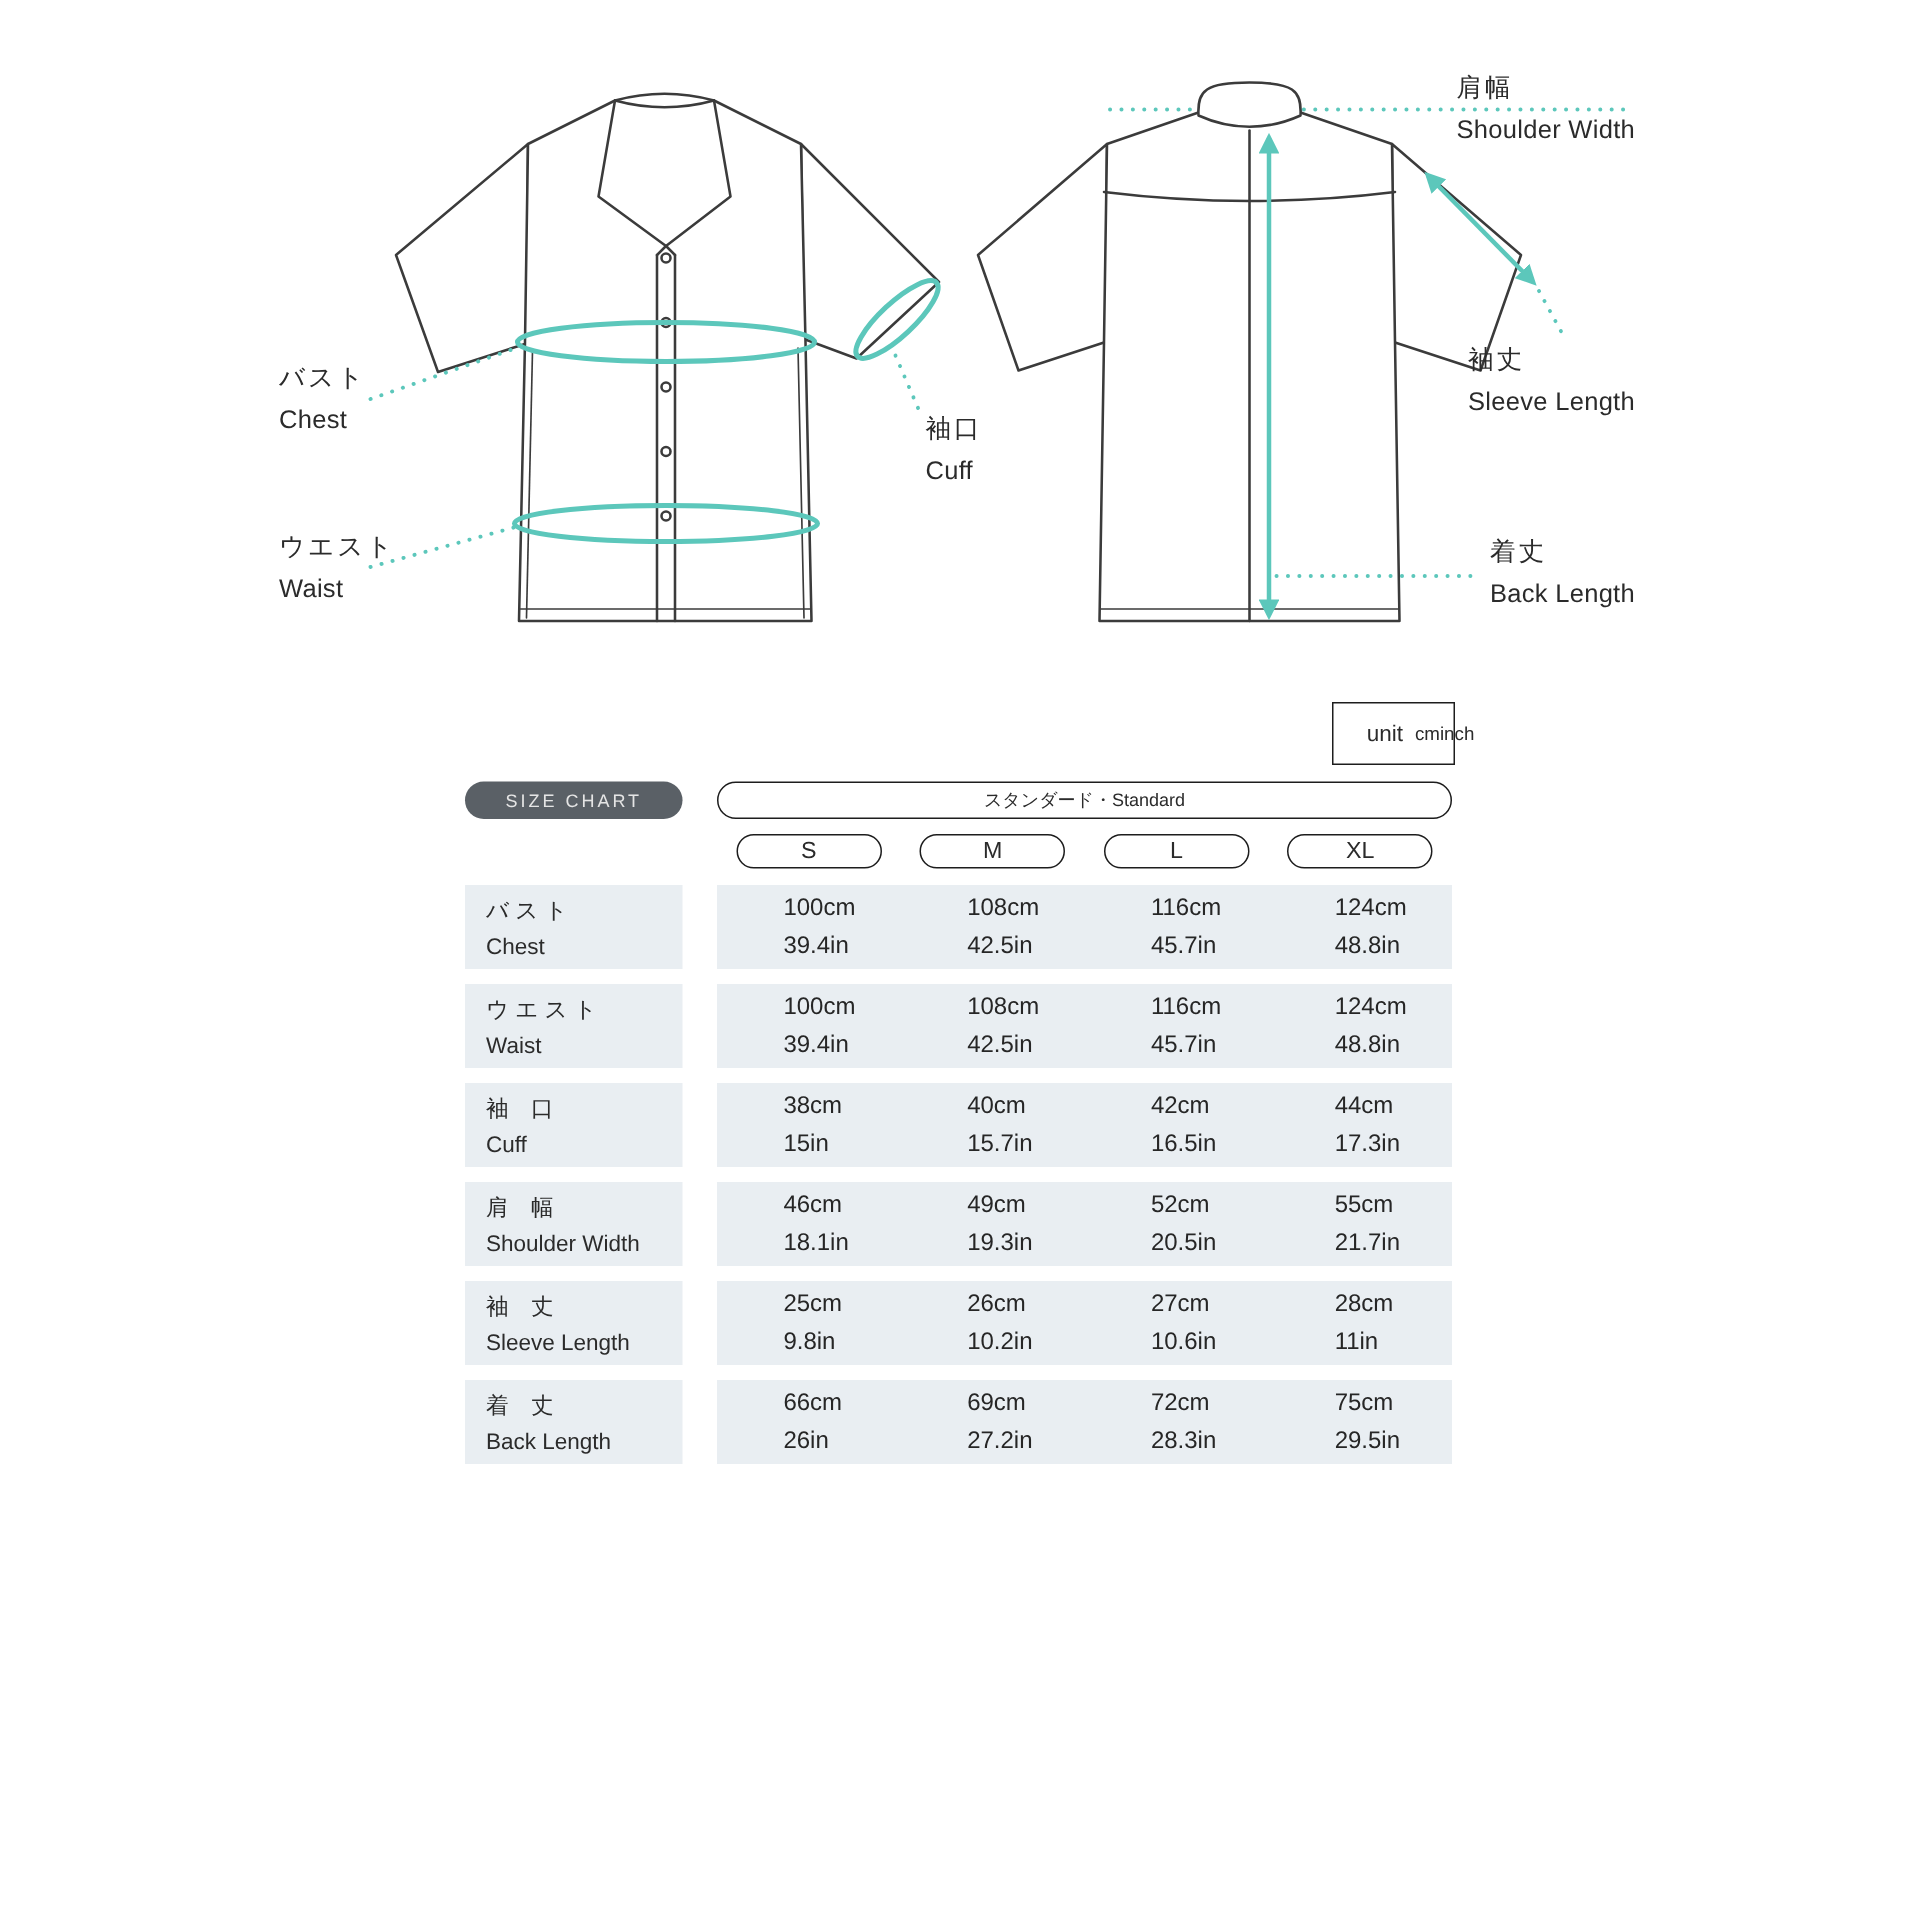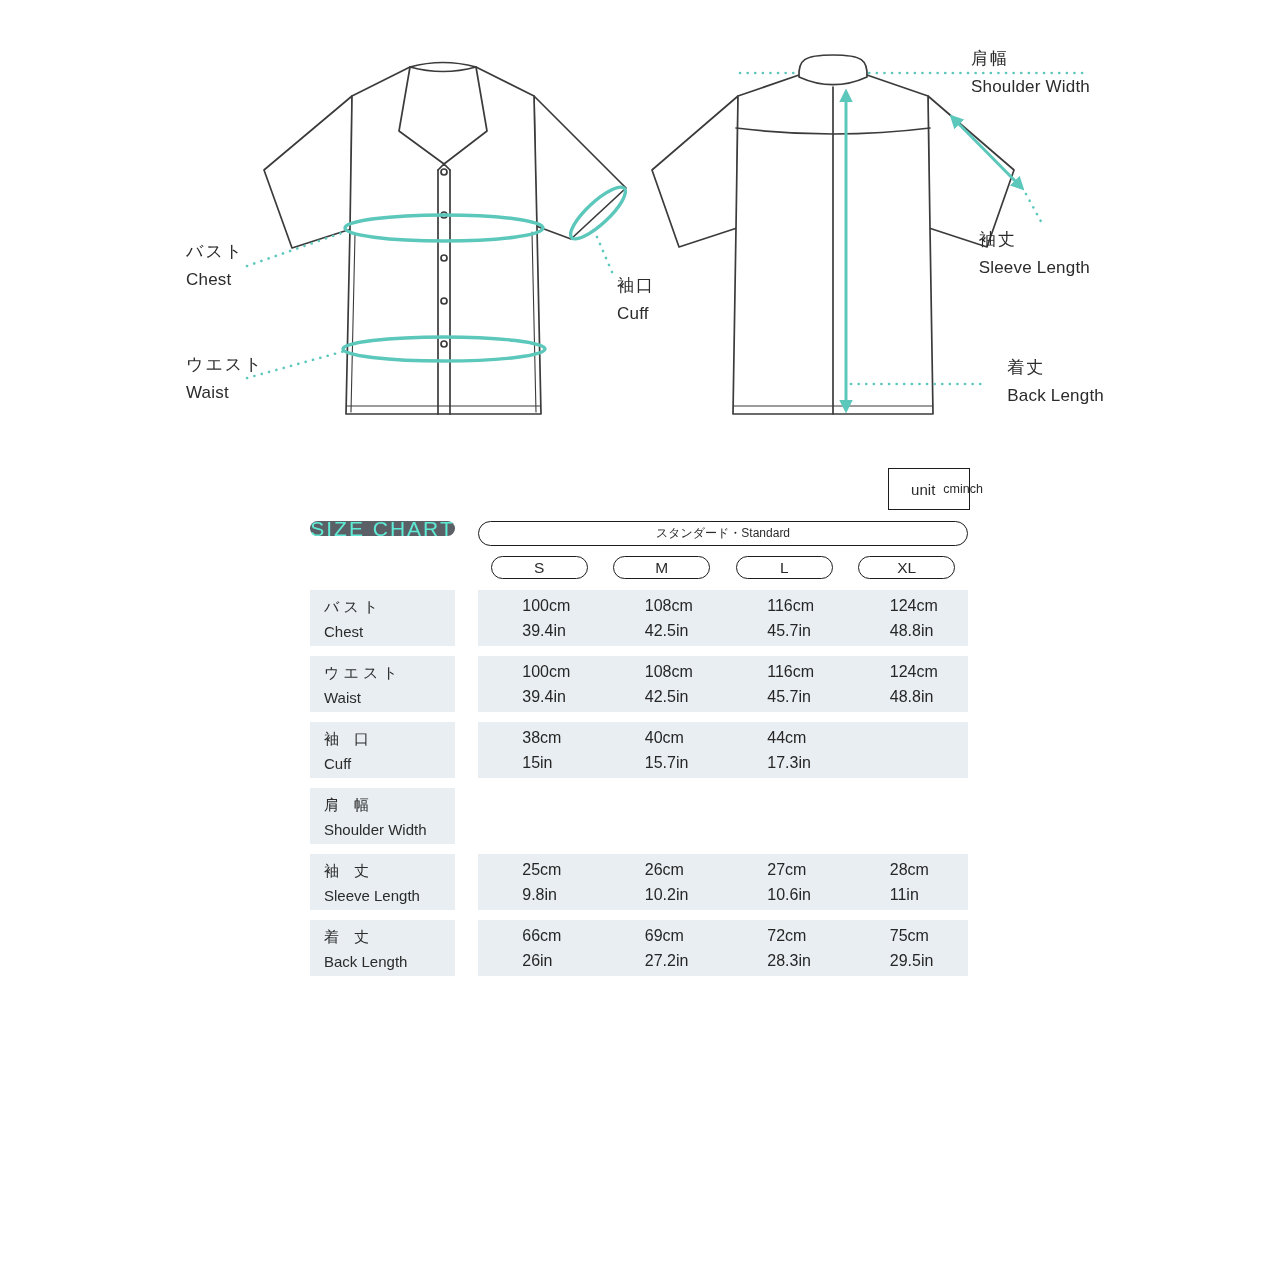"着丈" div.dlabel { right: 176px -> 190px }
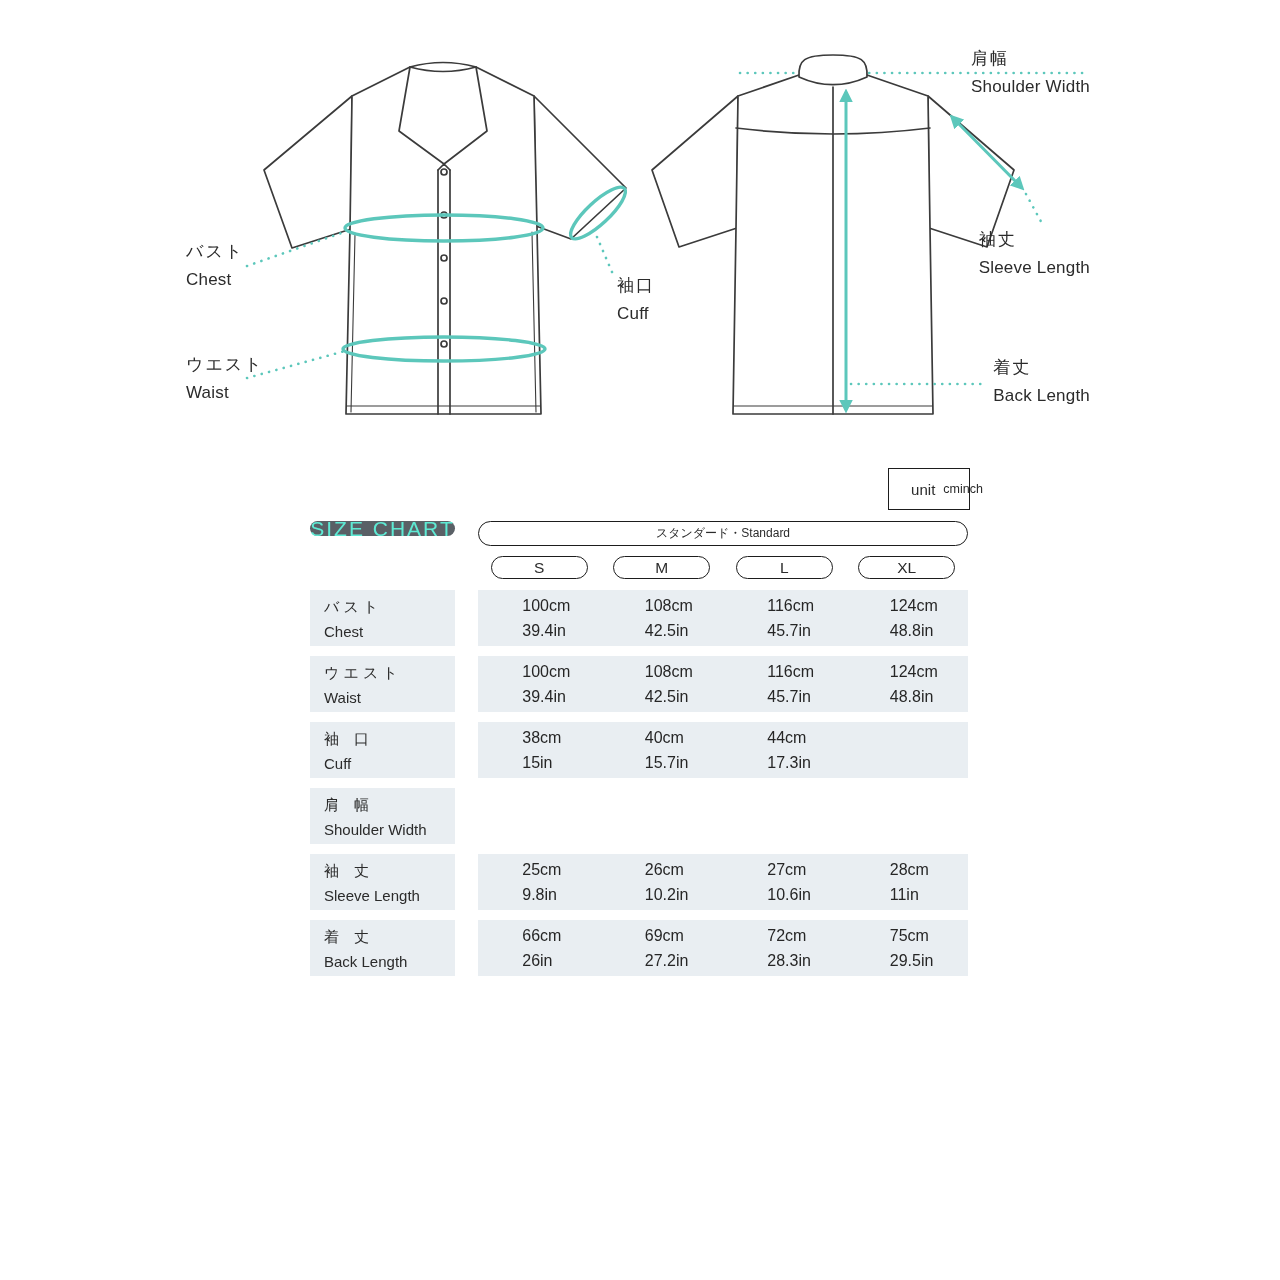"SIZE CHART" .title-pill { color: #5eead4 -> #e5e5e5; font-size: 21px -> 12px; height: 15px -> 25px }
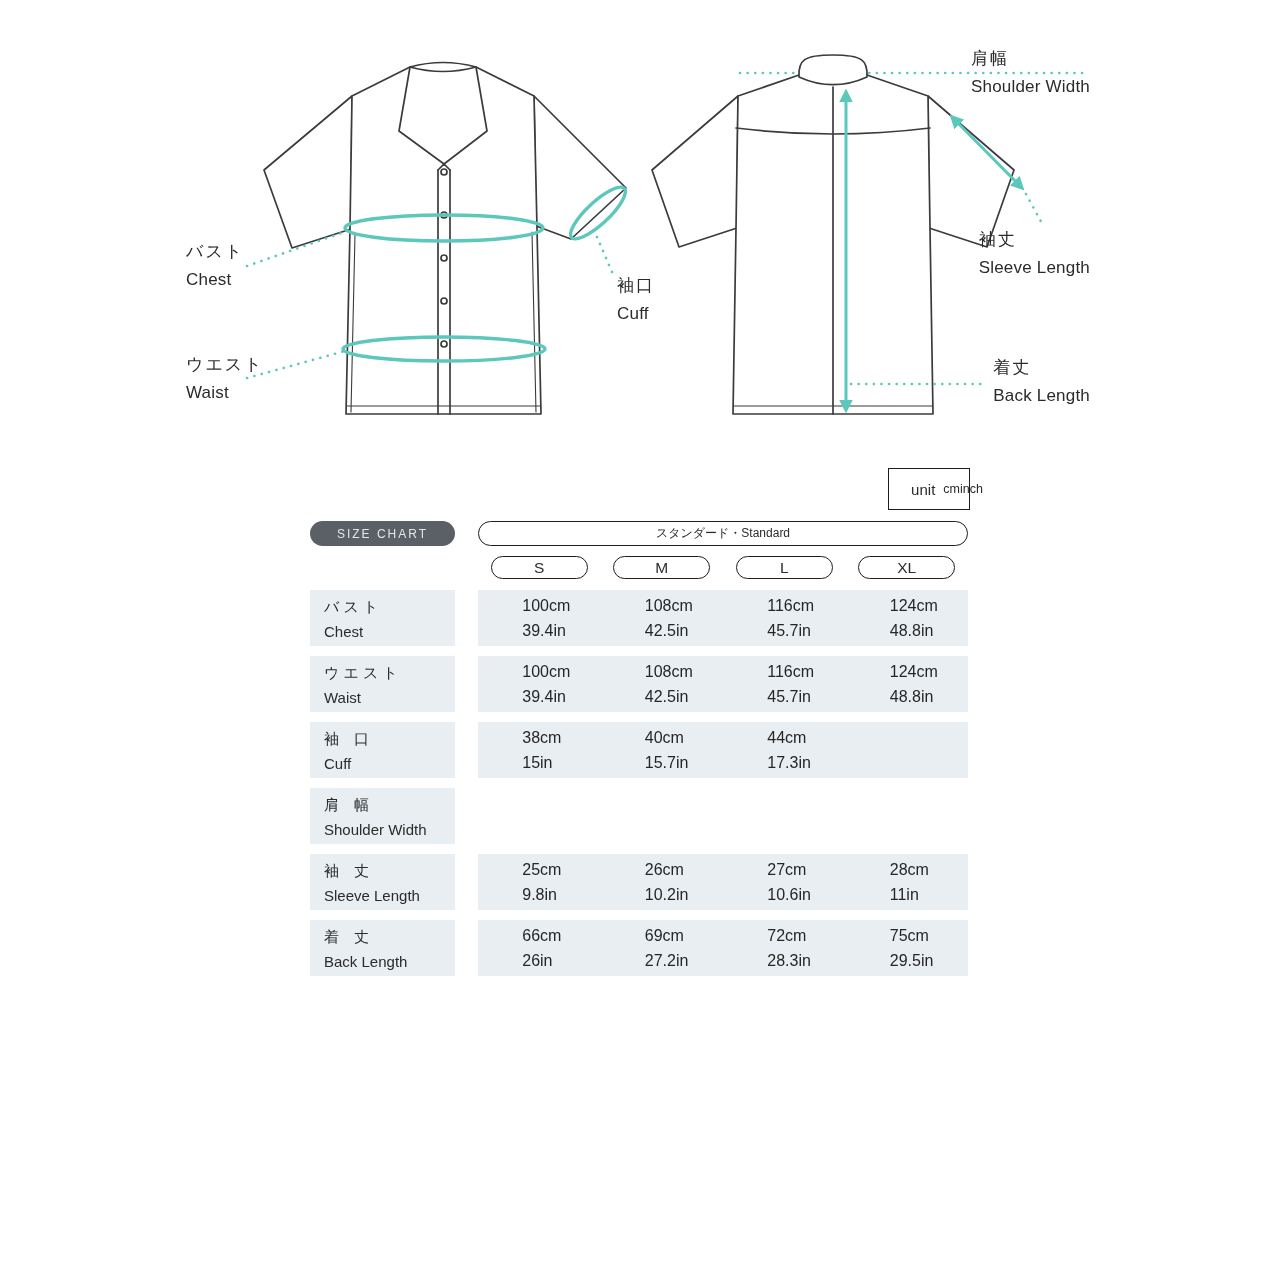"42cm" div.vcell { html: none -> <div> <span>42cm</span> <span>16.5in</span> </div> }
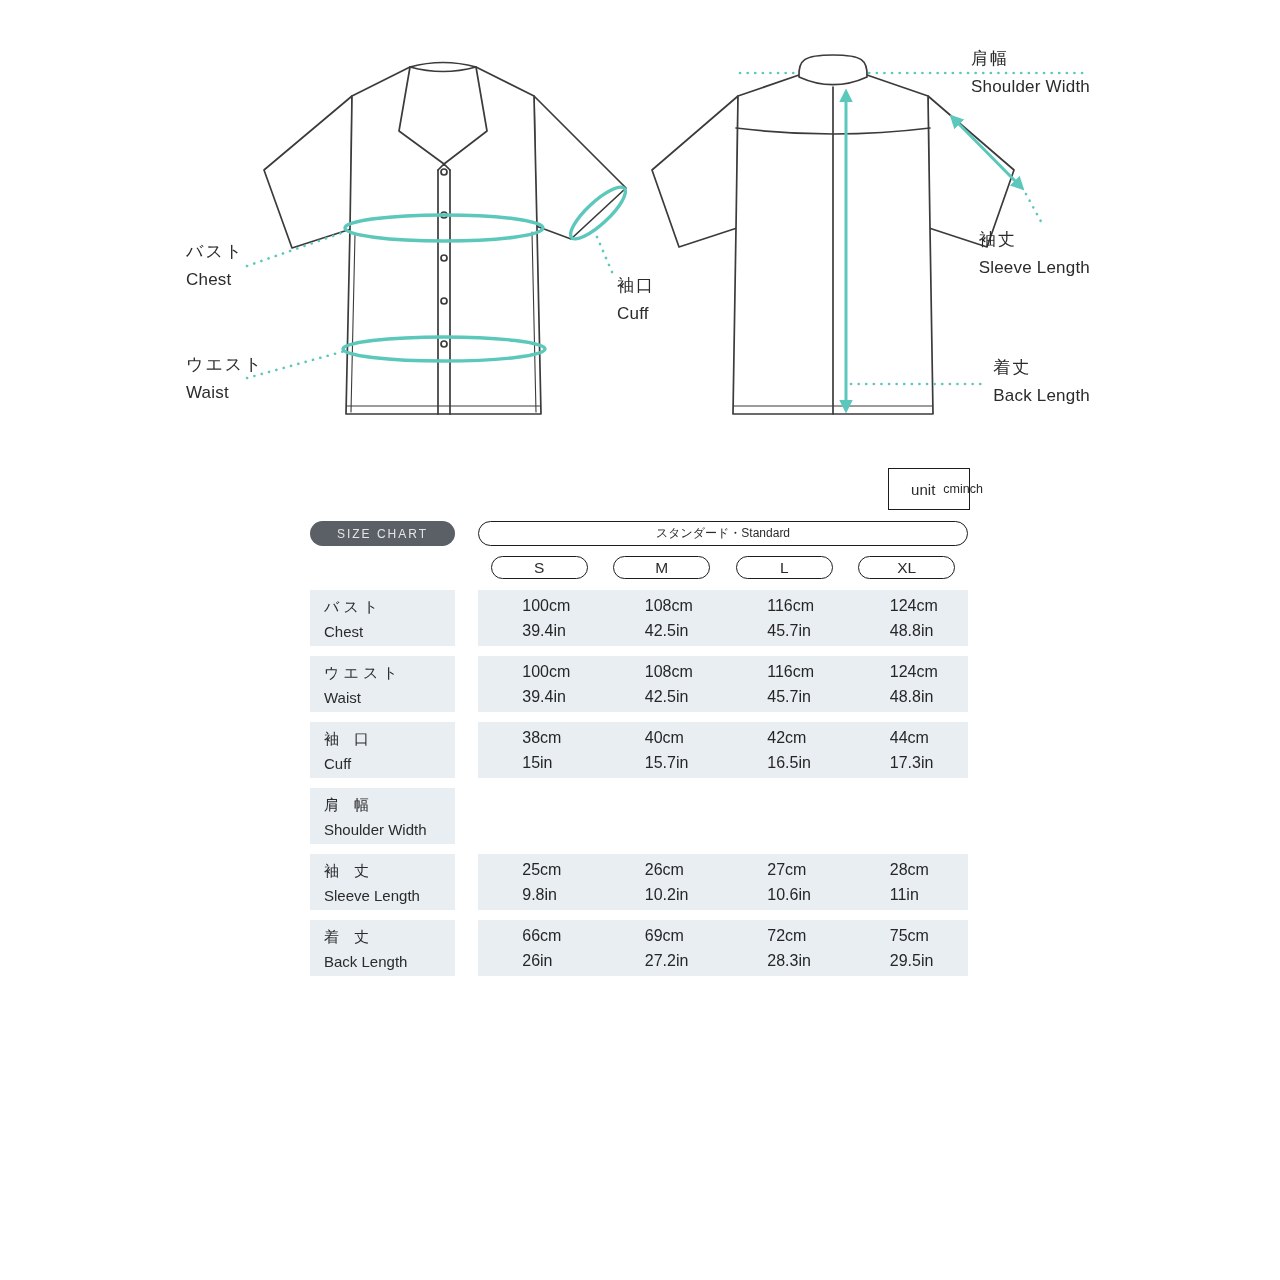"46cm" div.vwrap { html: none -> <div> <div> <span>46cm</span> <span>18.1in</span> </div> <div> <span>49cm</span> <span>19.3in</span> </div> <div> <span>52cm</span> <span>20.5in</span> </div> <div> <span>55cm</span> <span>21.7in</span> </div> </div> }
